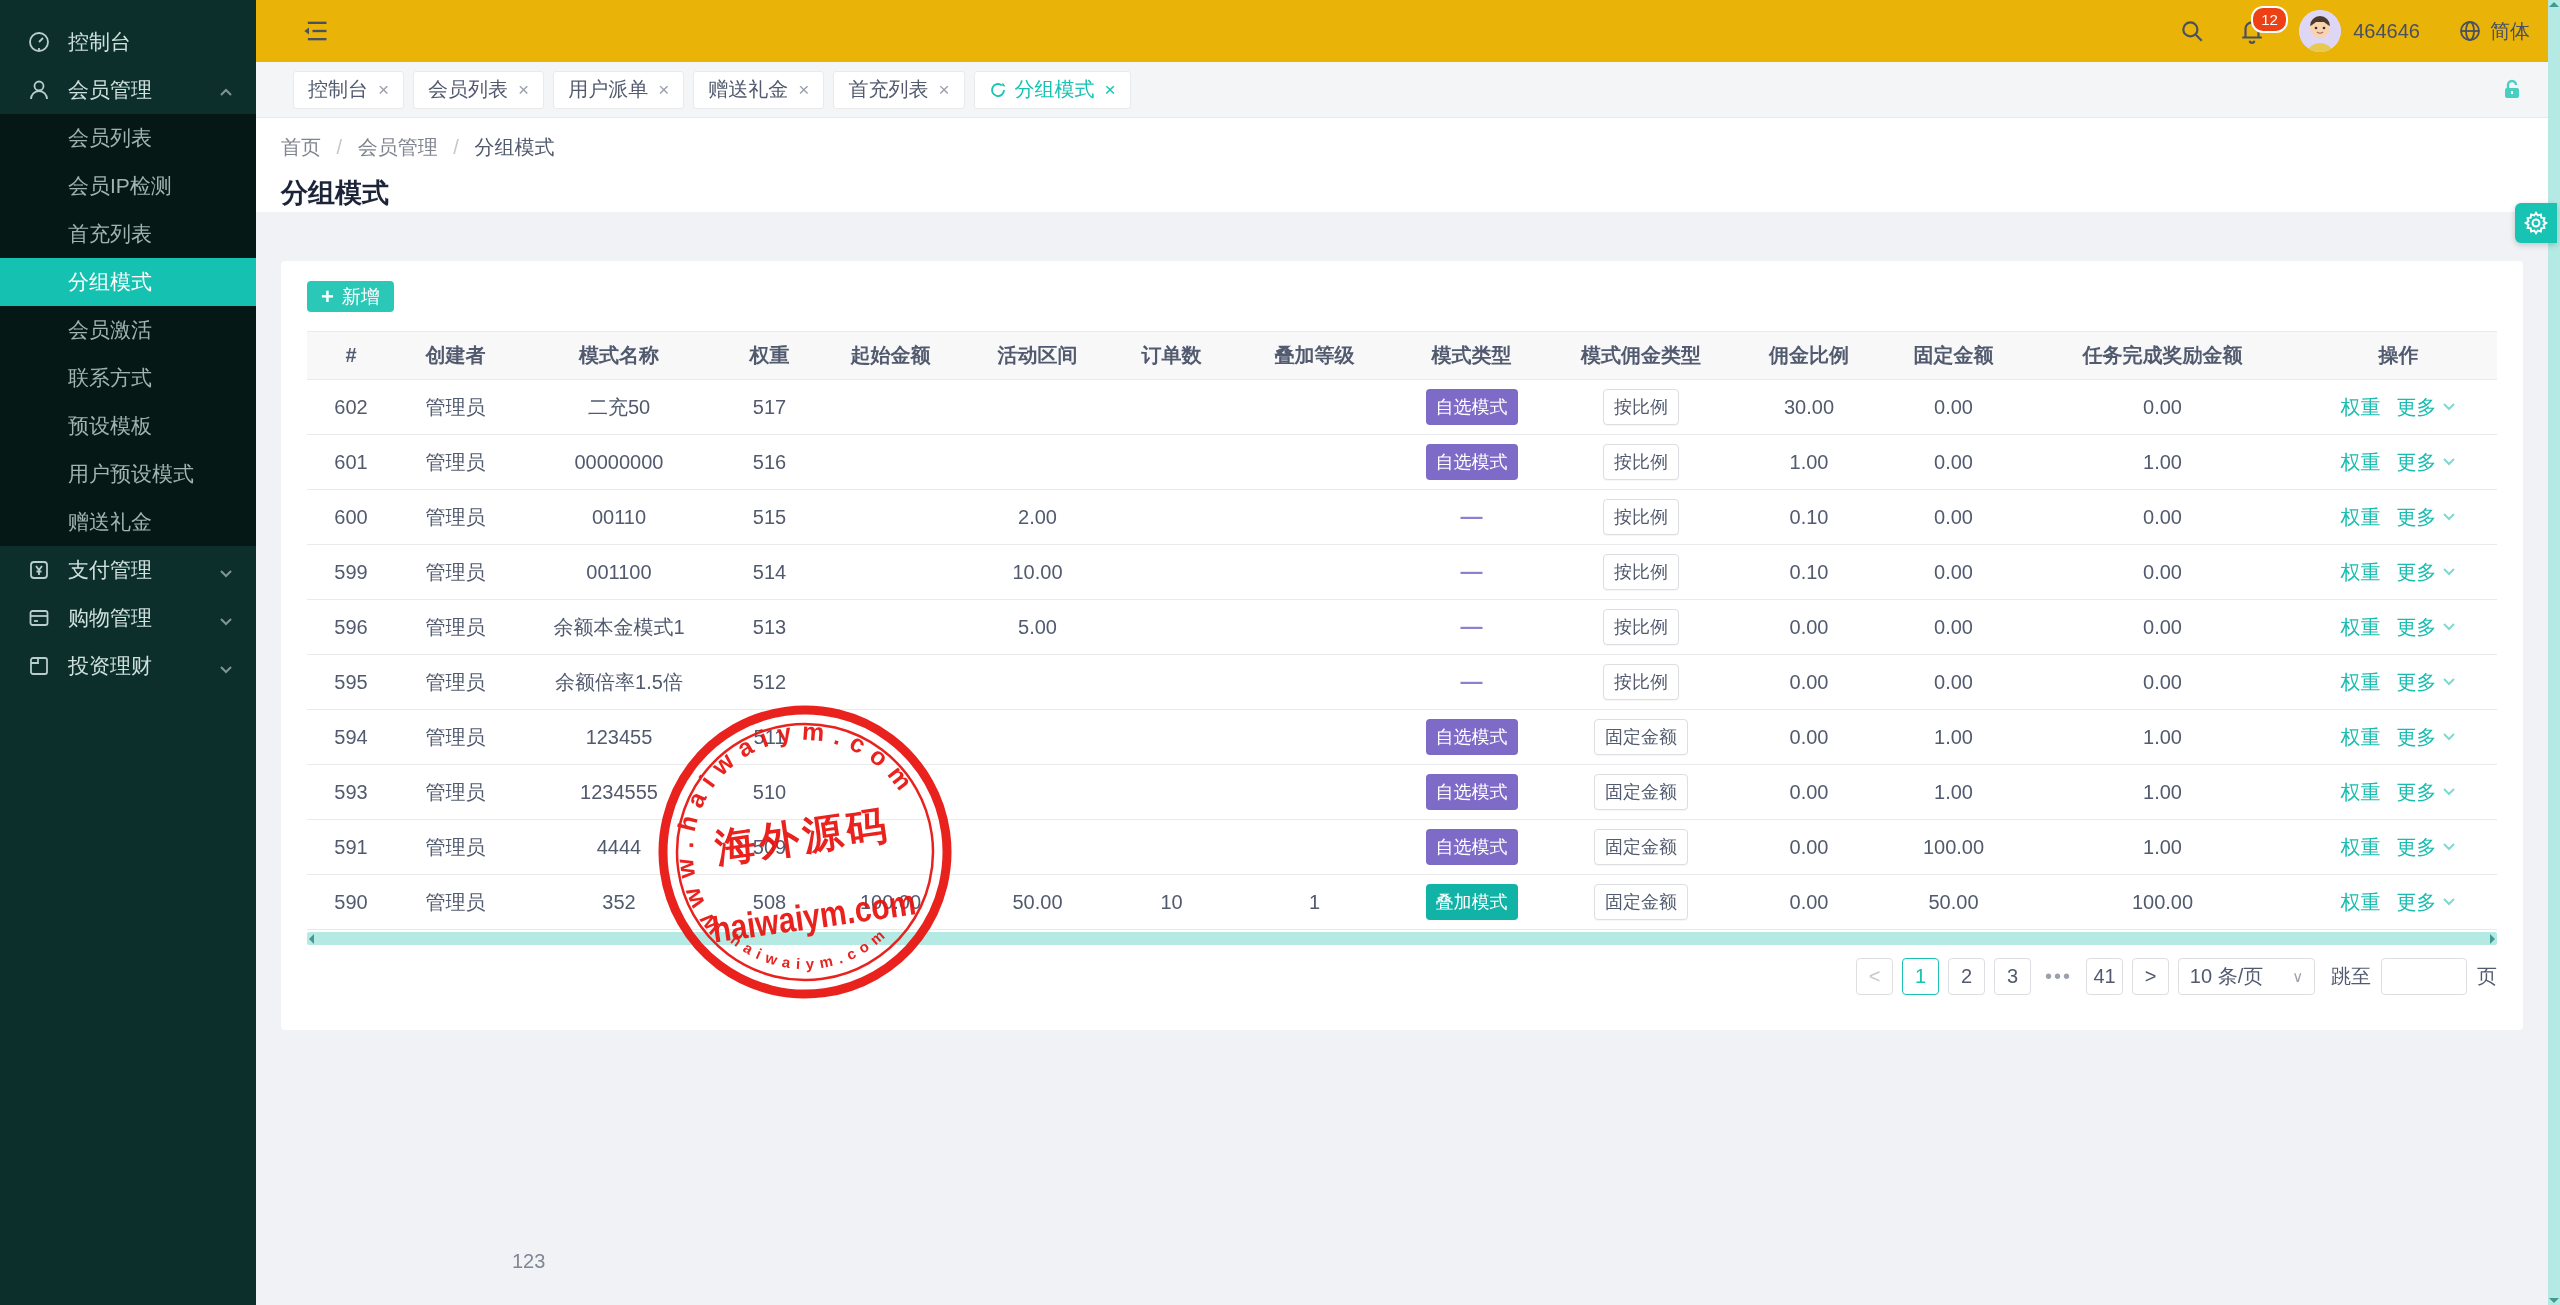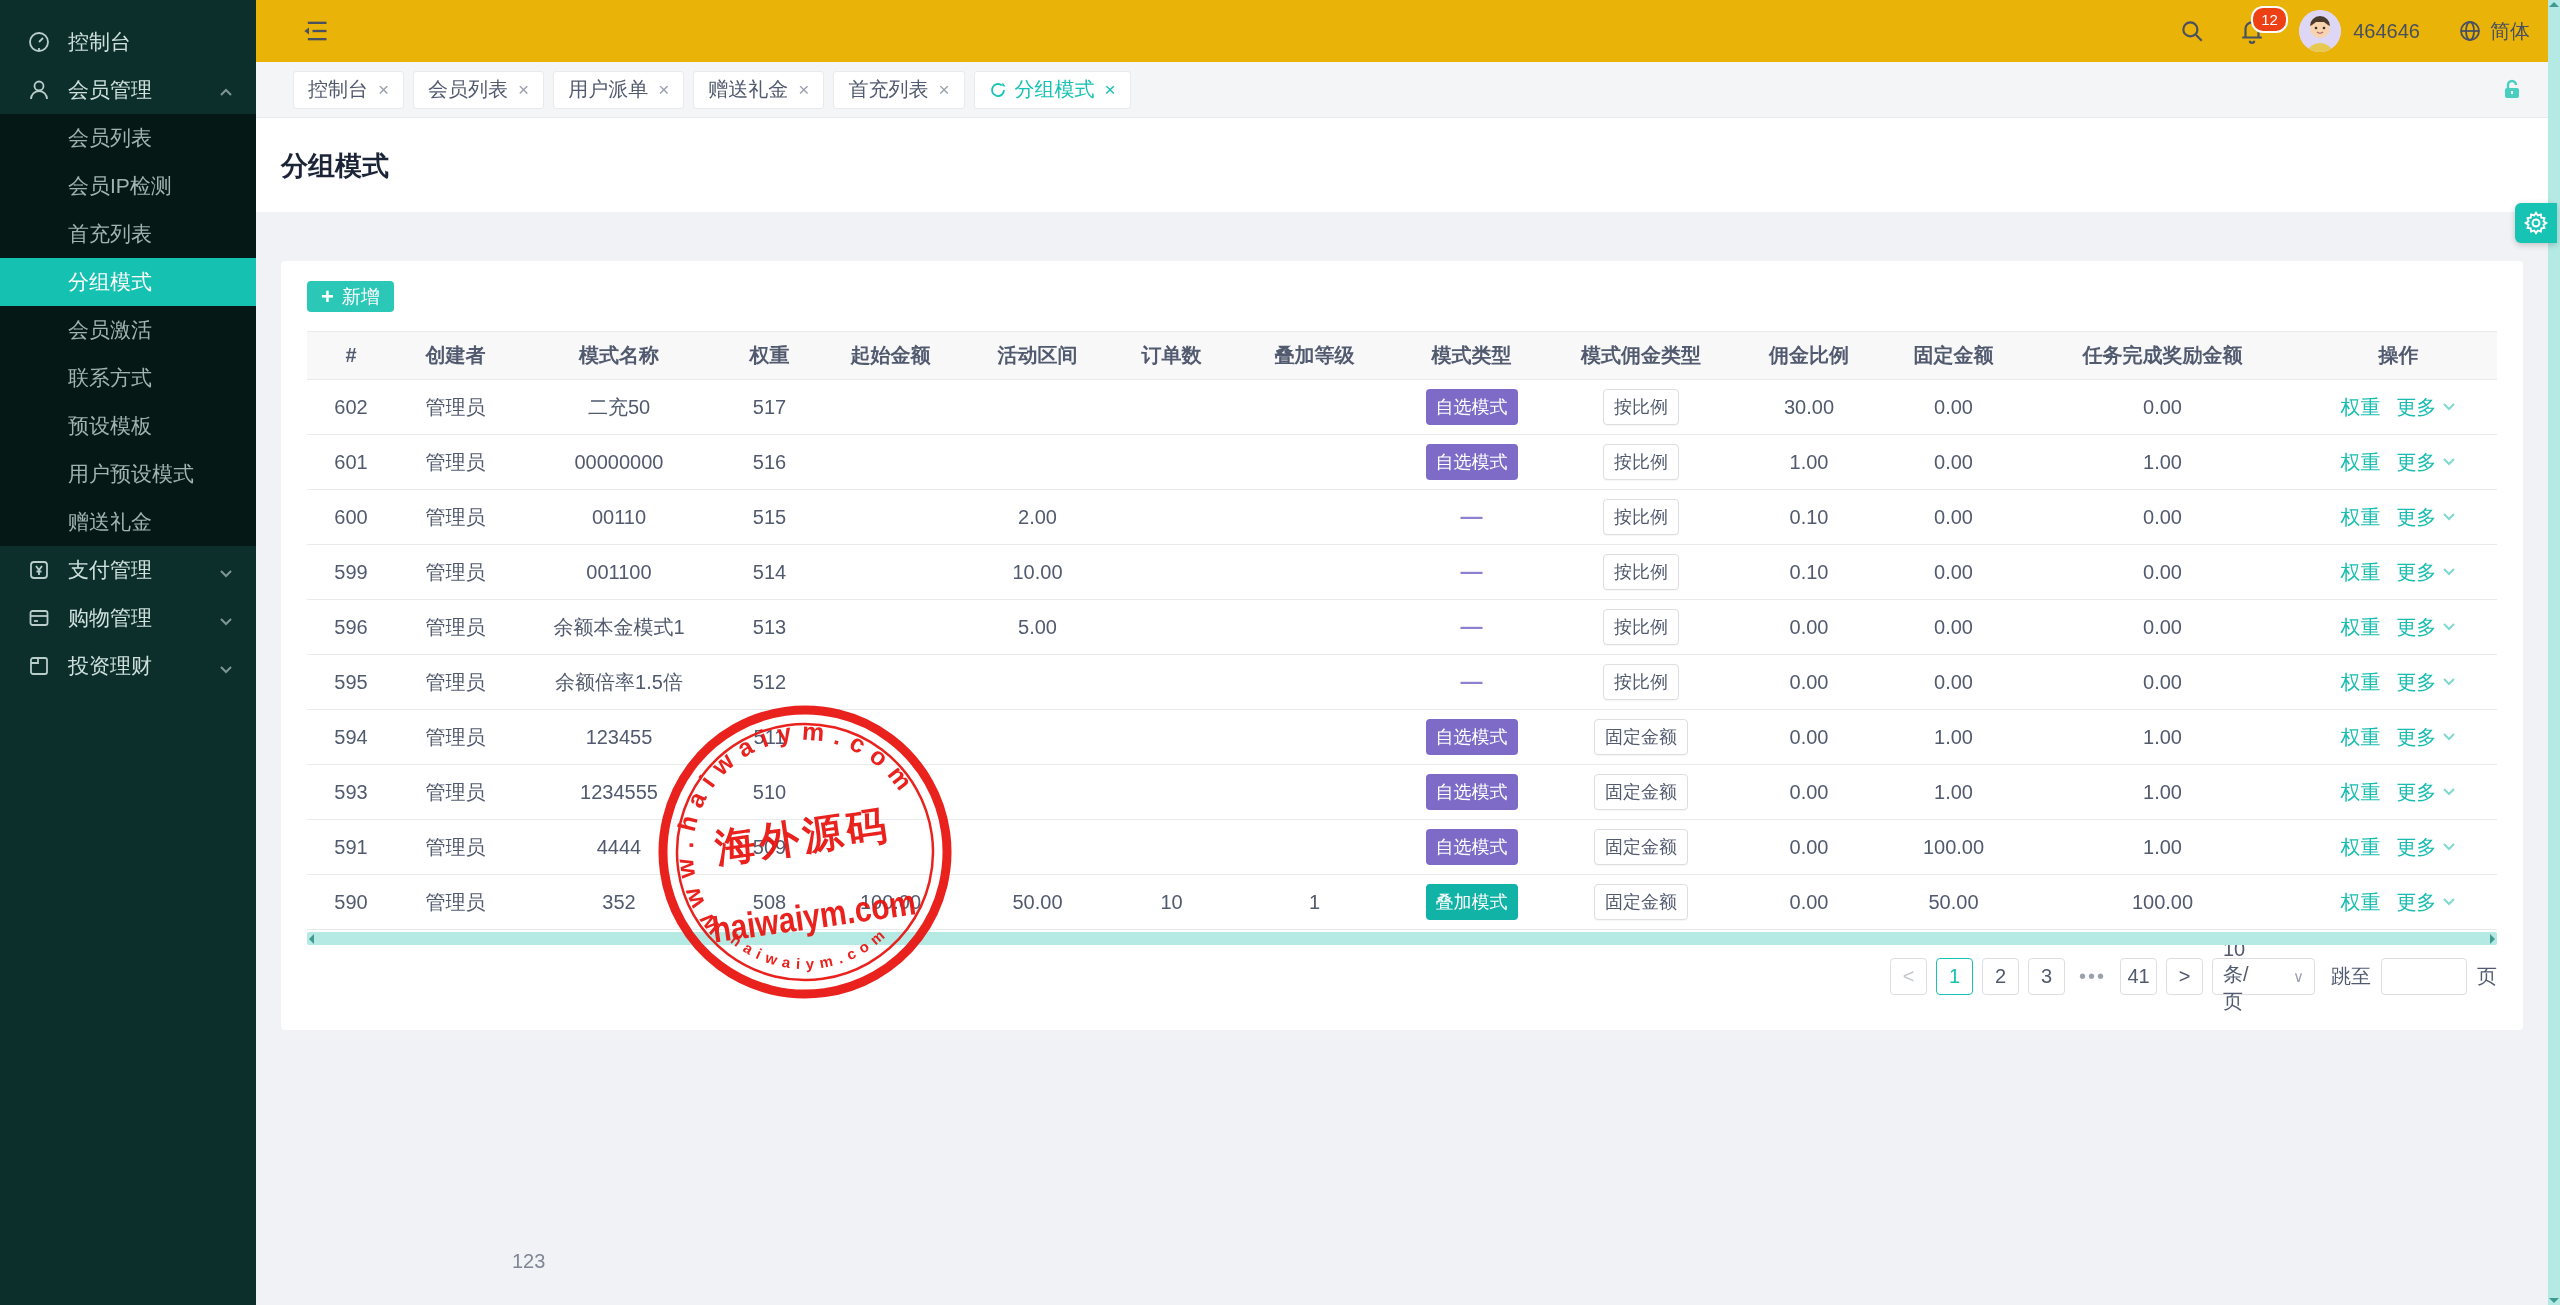"首页 / 会员管理 / 分组模式" div.crumbs { html: none -> <div> <span>首页</span> <span>/</span> <span>会员管理</span> <span>/</span> <span>分组模式</span> </div> }
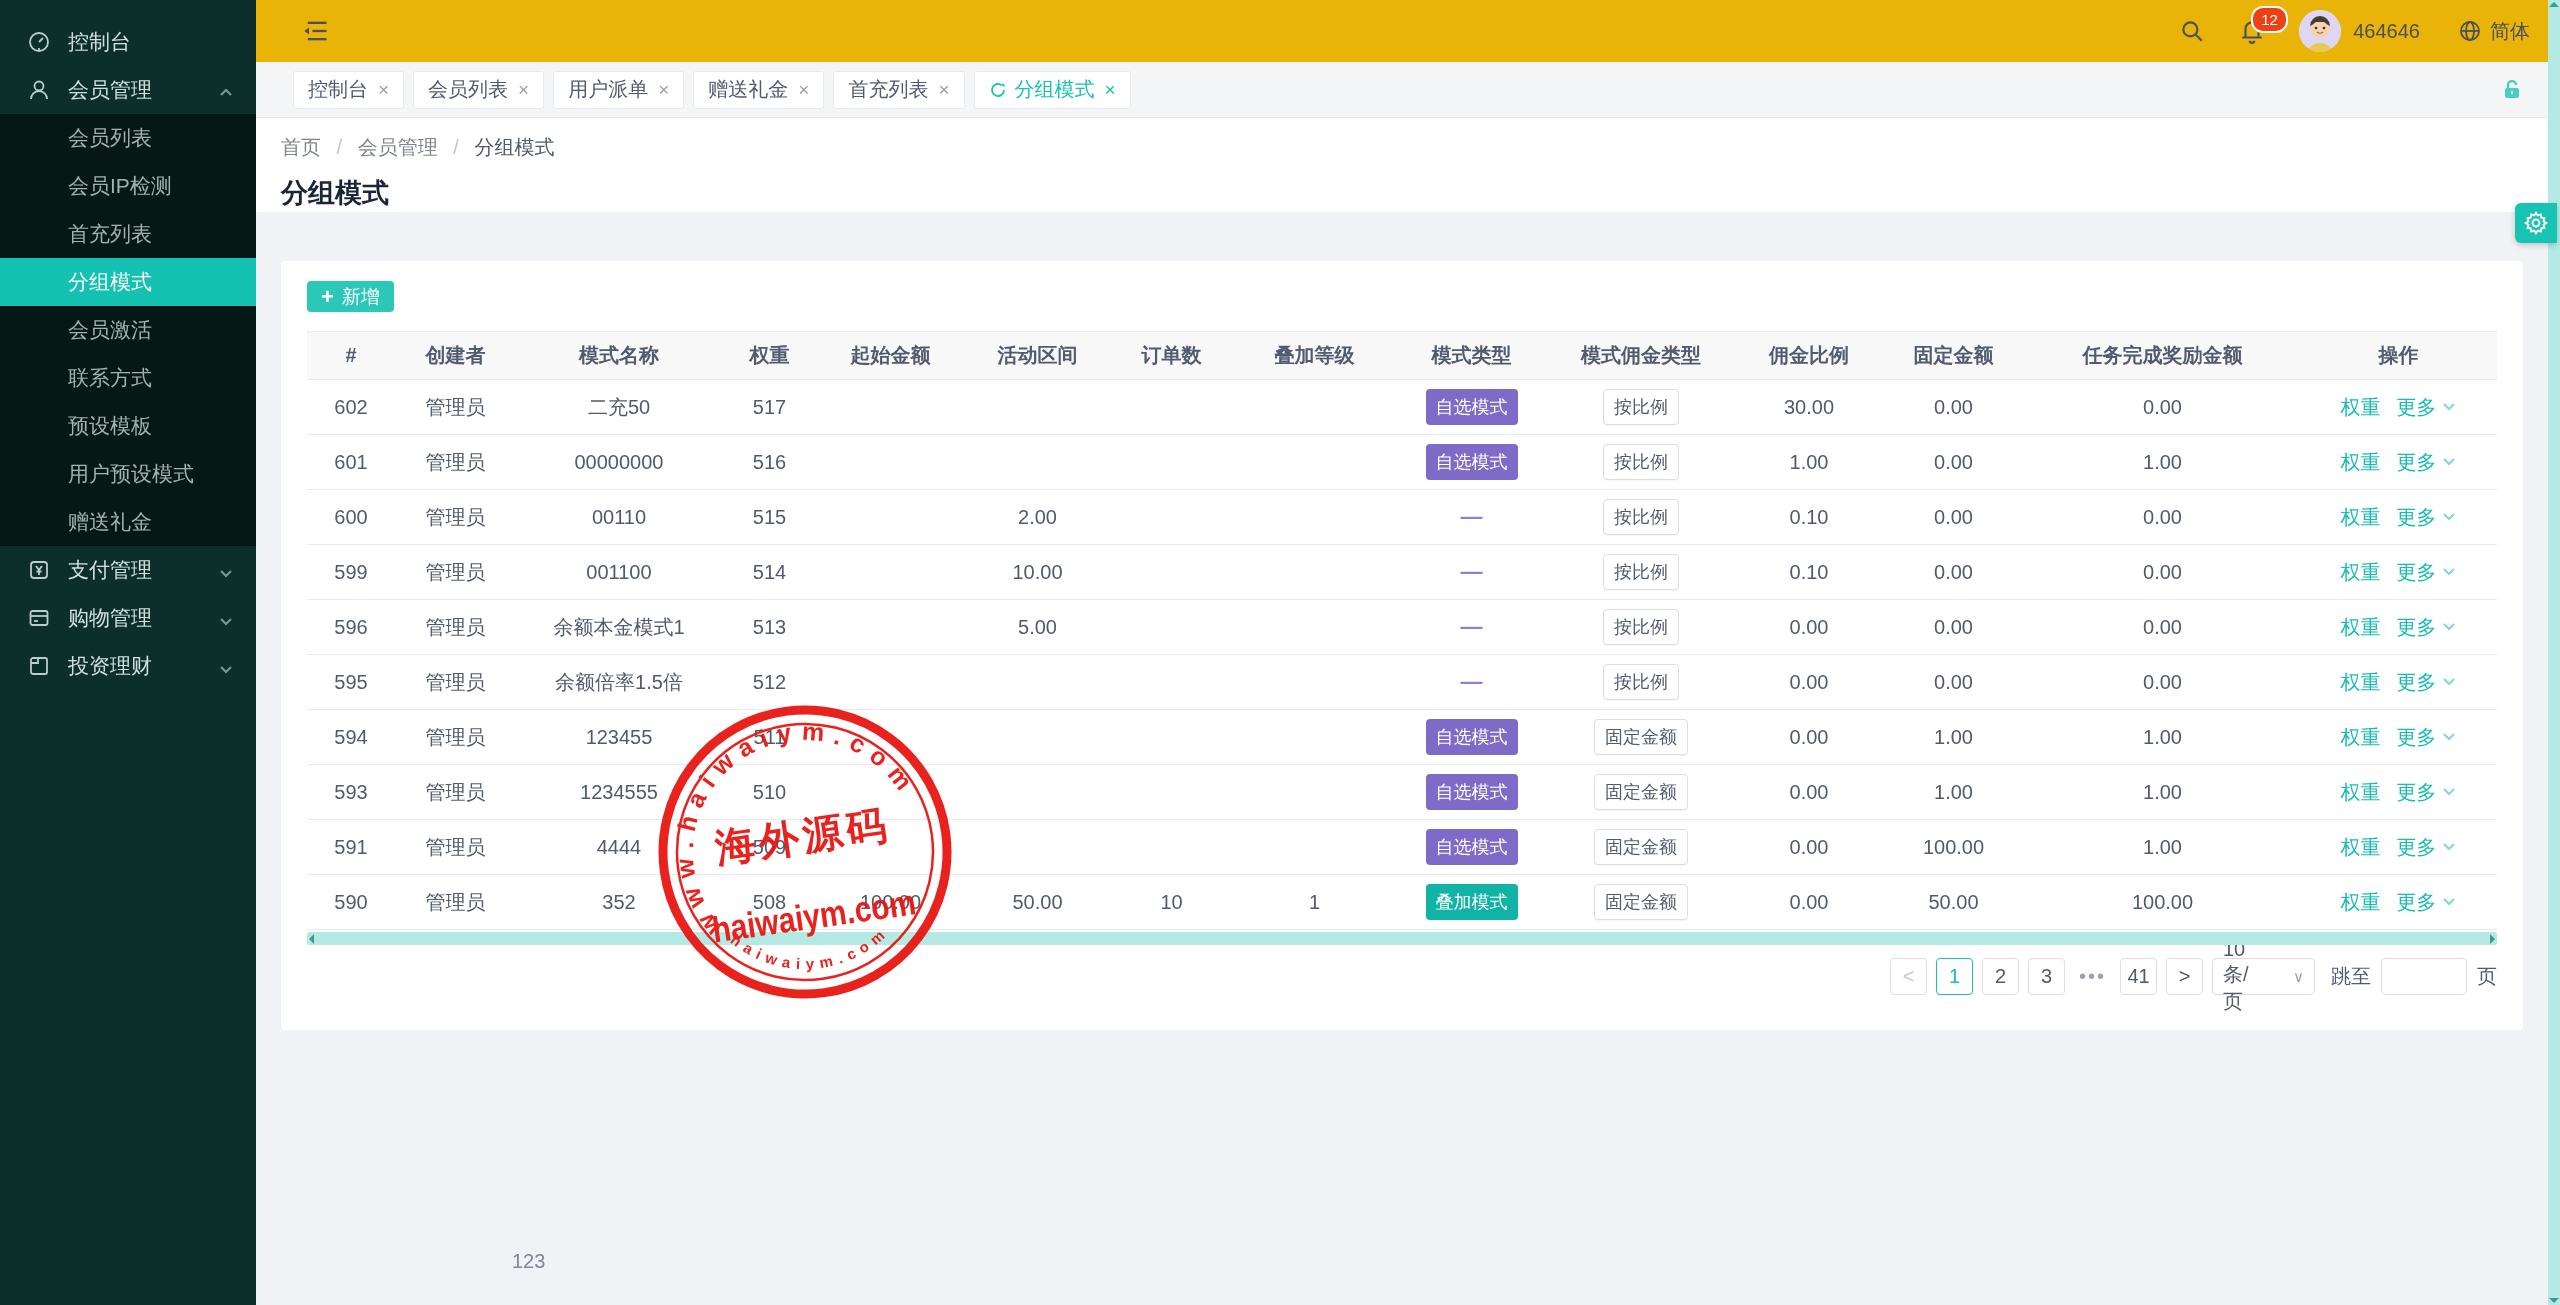"10 条/页" .pg-size { width: 103px -> 137px }
